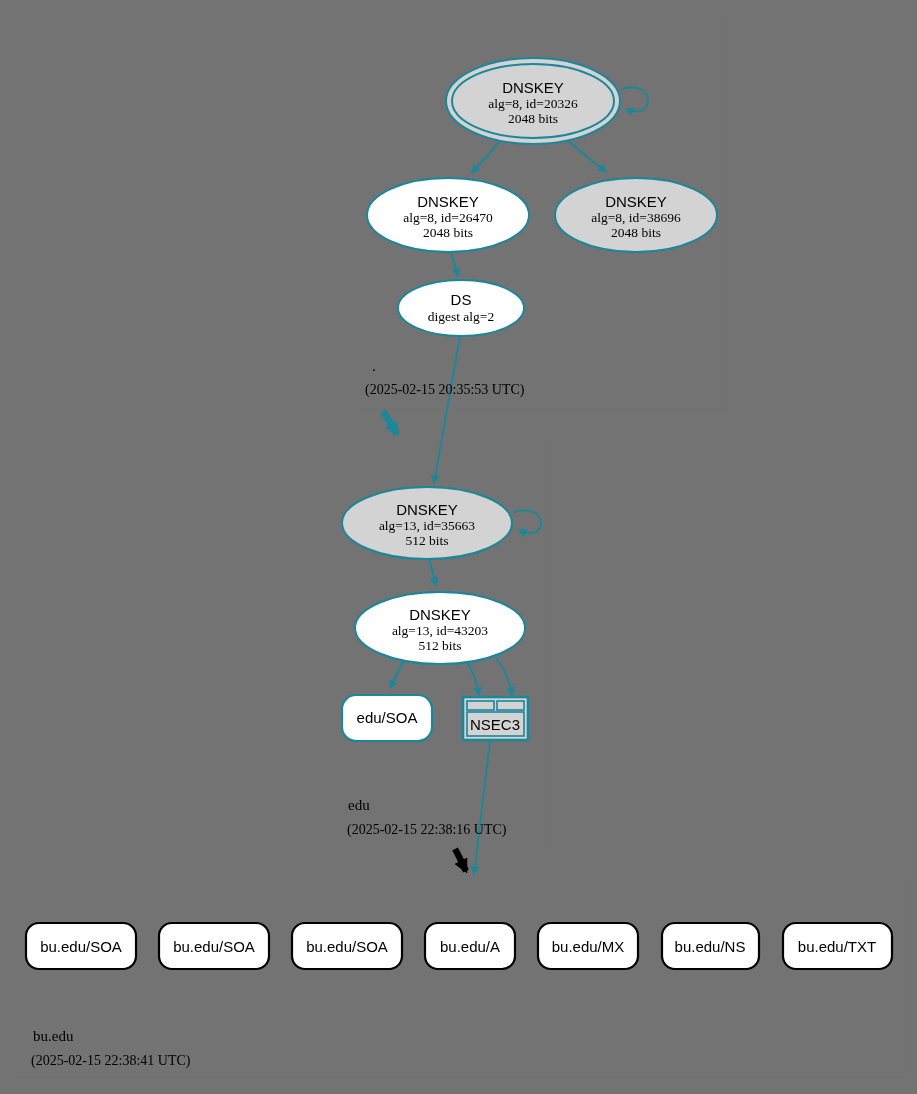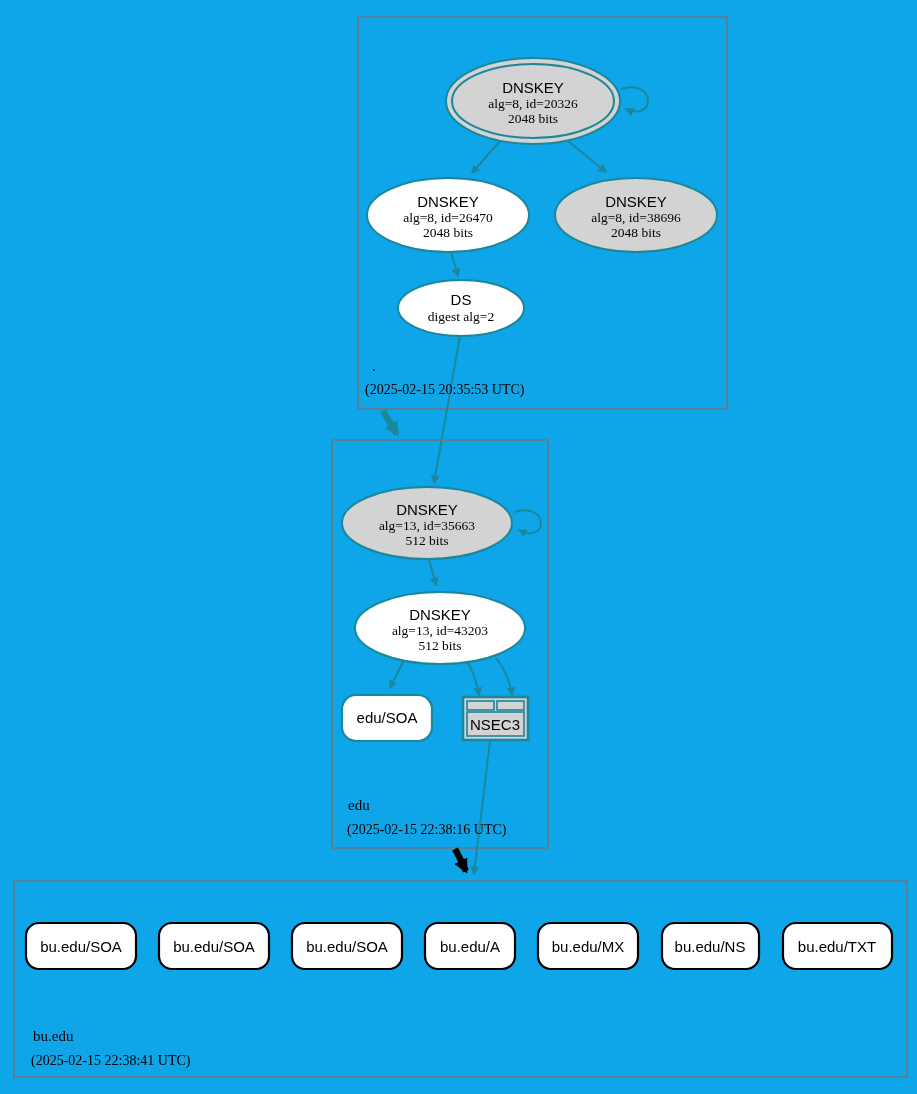"DNSKEY" .stage { background: #0ea5e9 -> #737373 }
